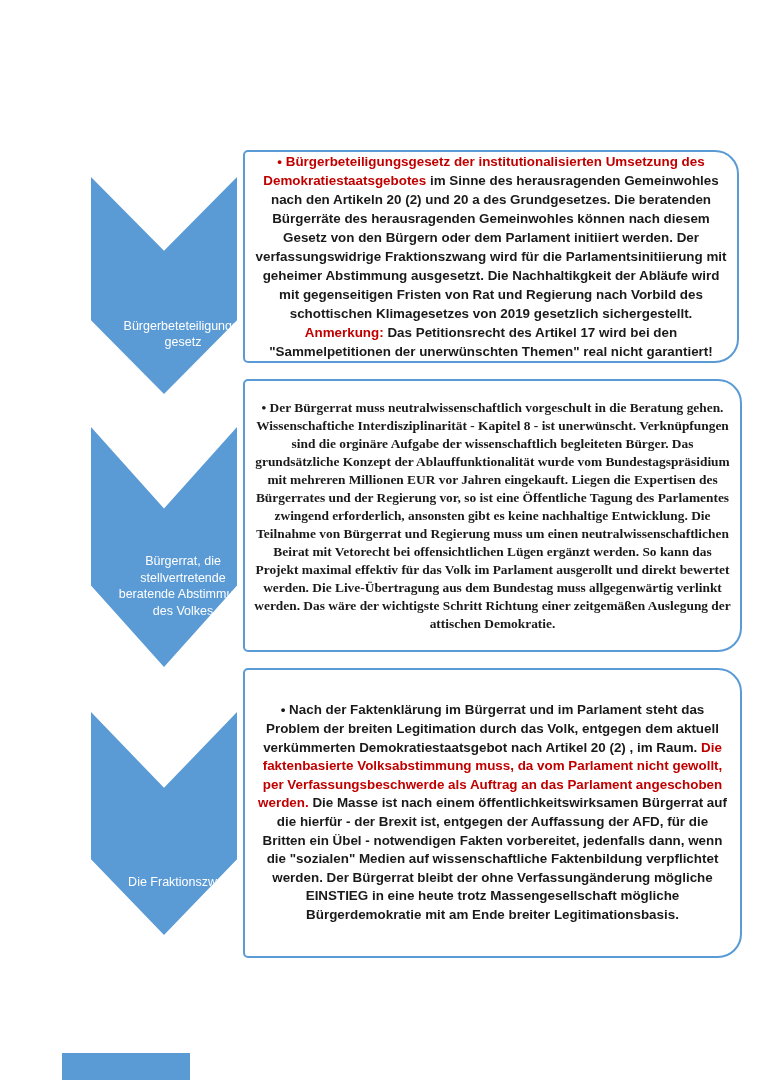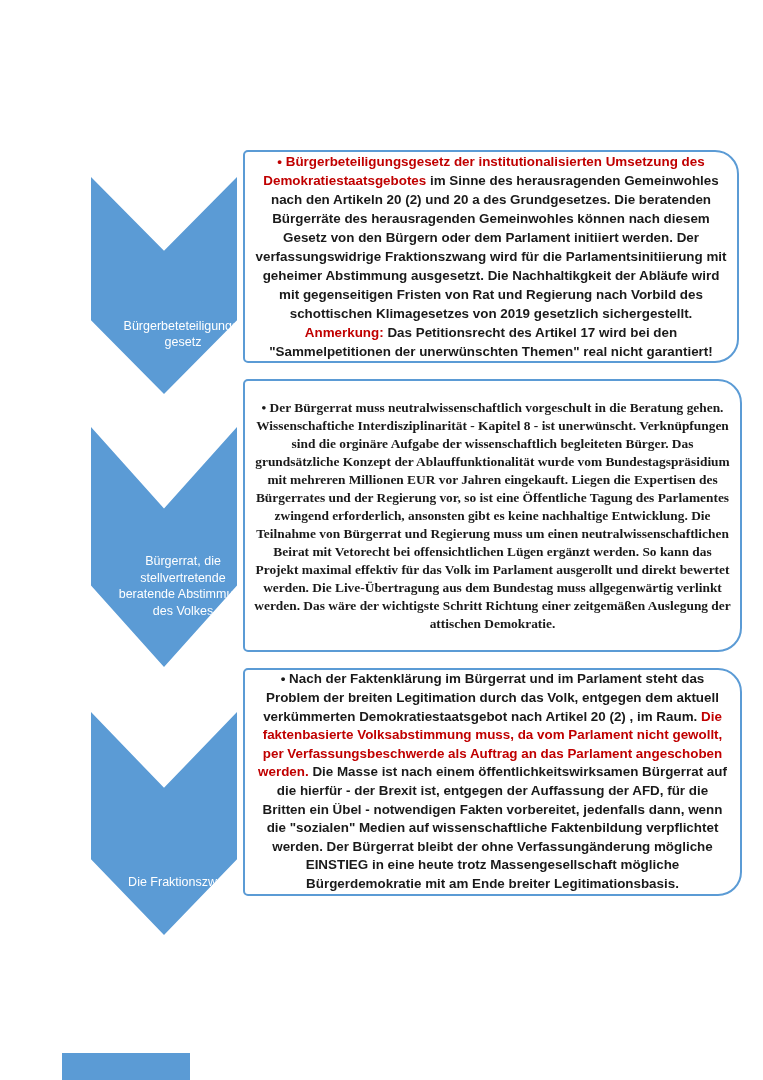"• Nach der Faktenklärung im" div.callout { height: 228px -> 290px }
